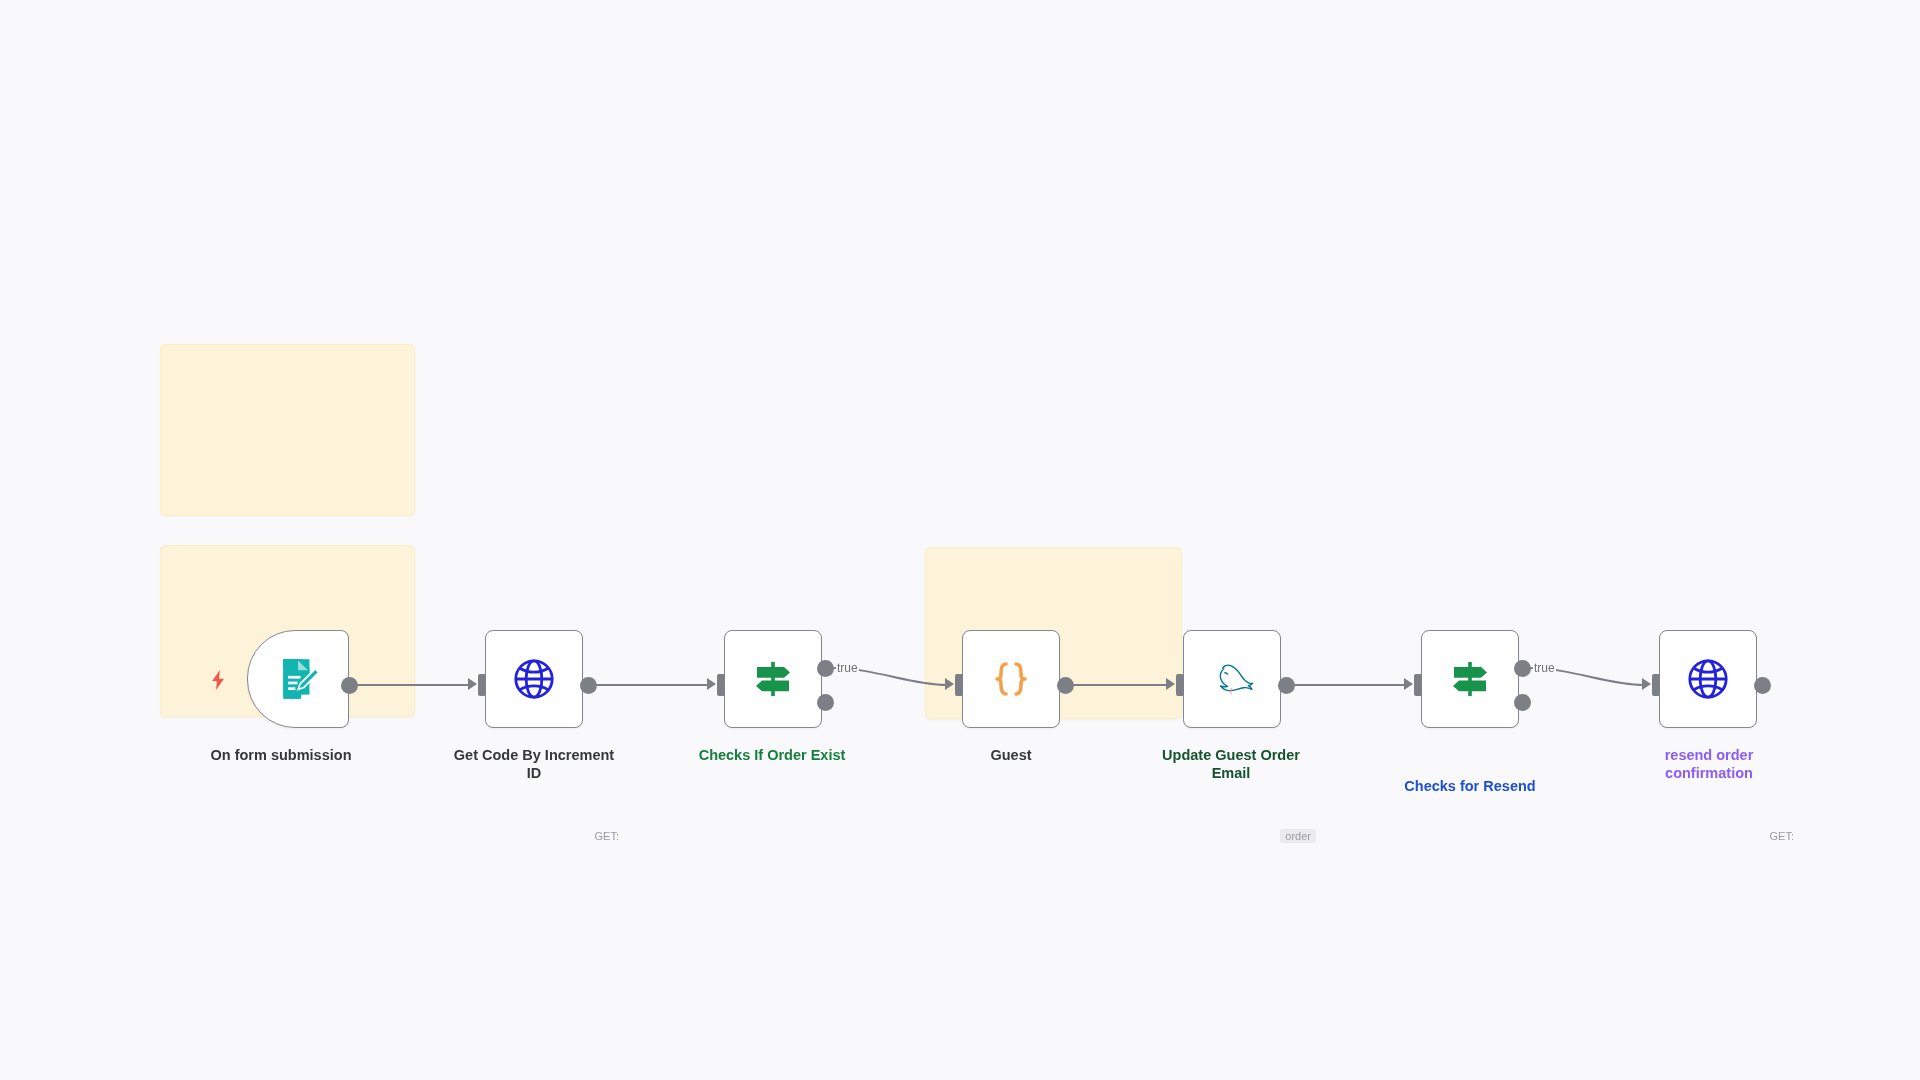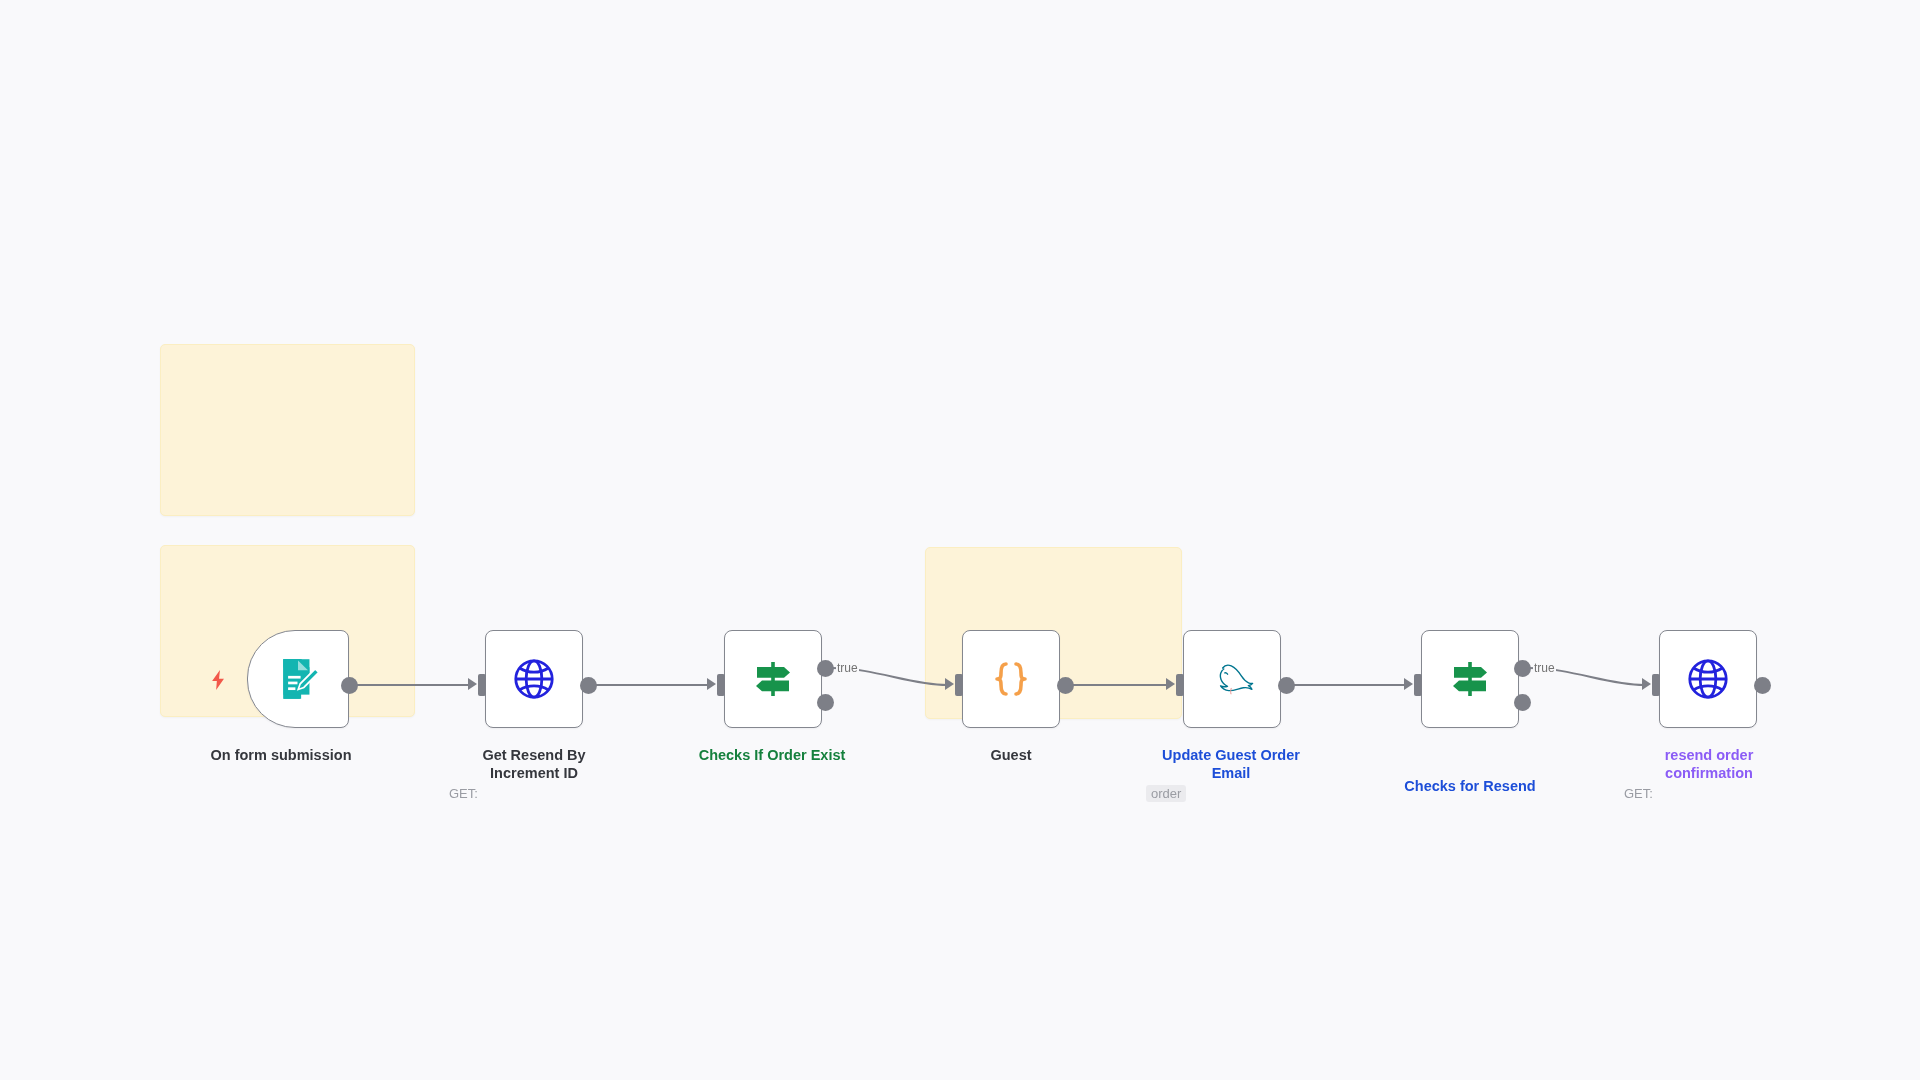"Get Resend By Increment ID" div.node-label { text: Resend -> Code }
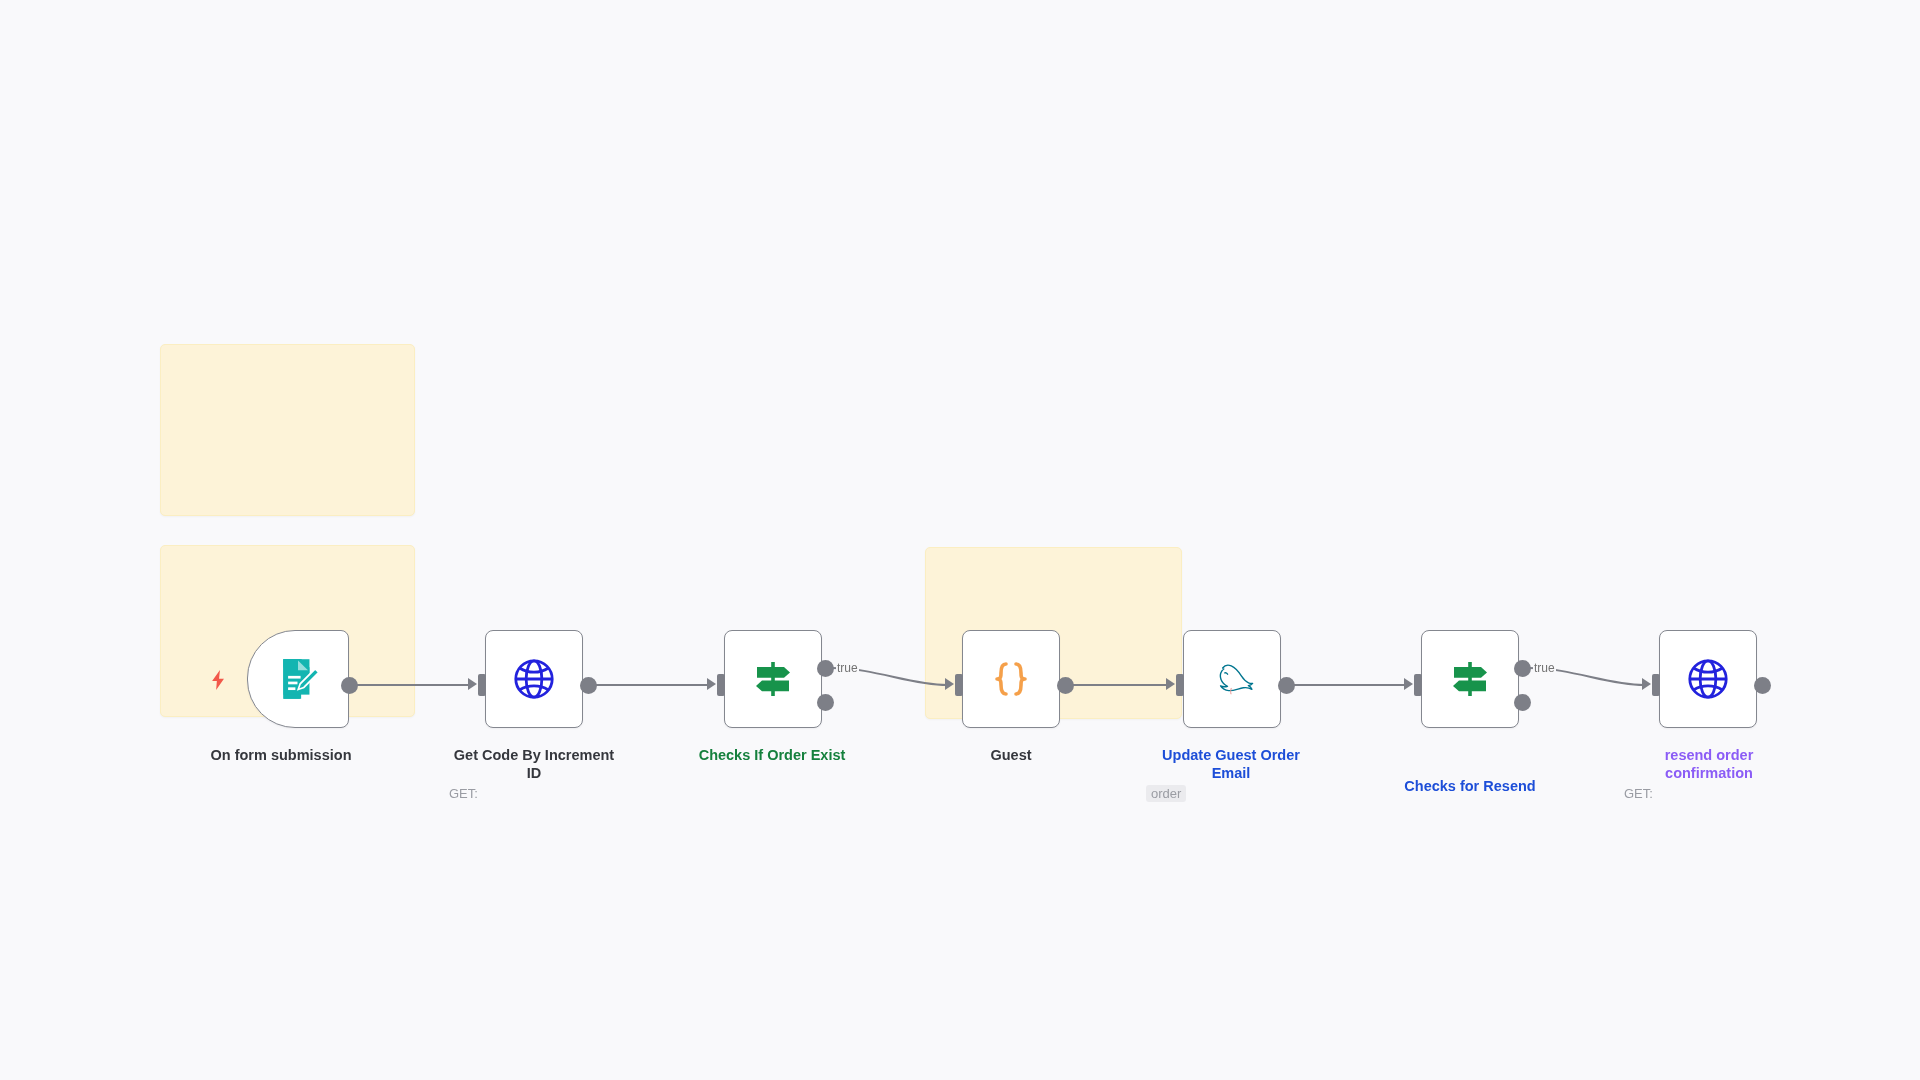"Update Guest Order Email" div.node-label { color: #1d4ed8 -> #14532d }
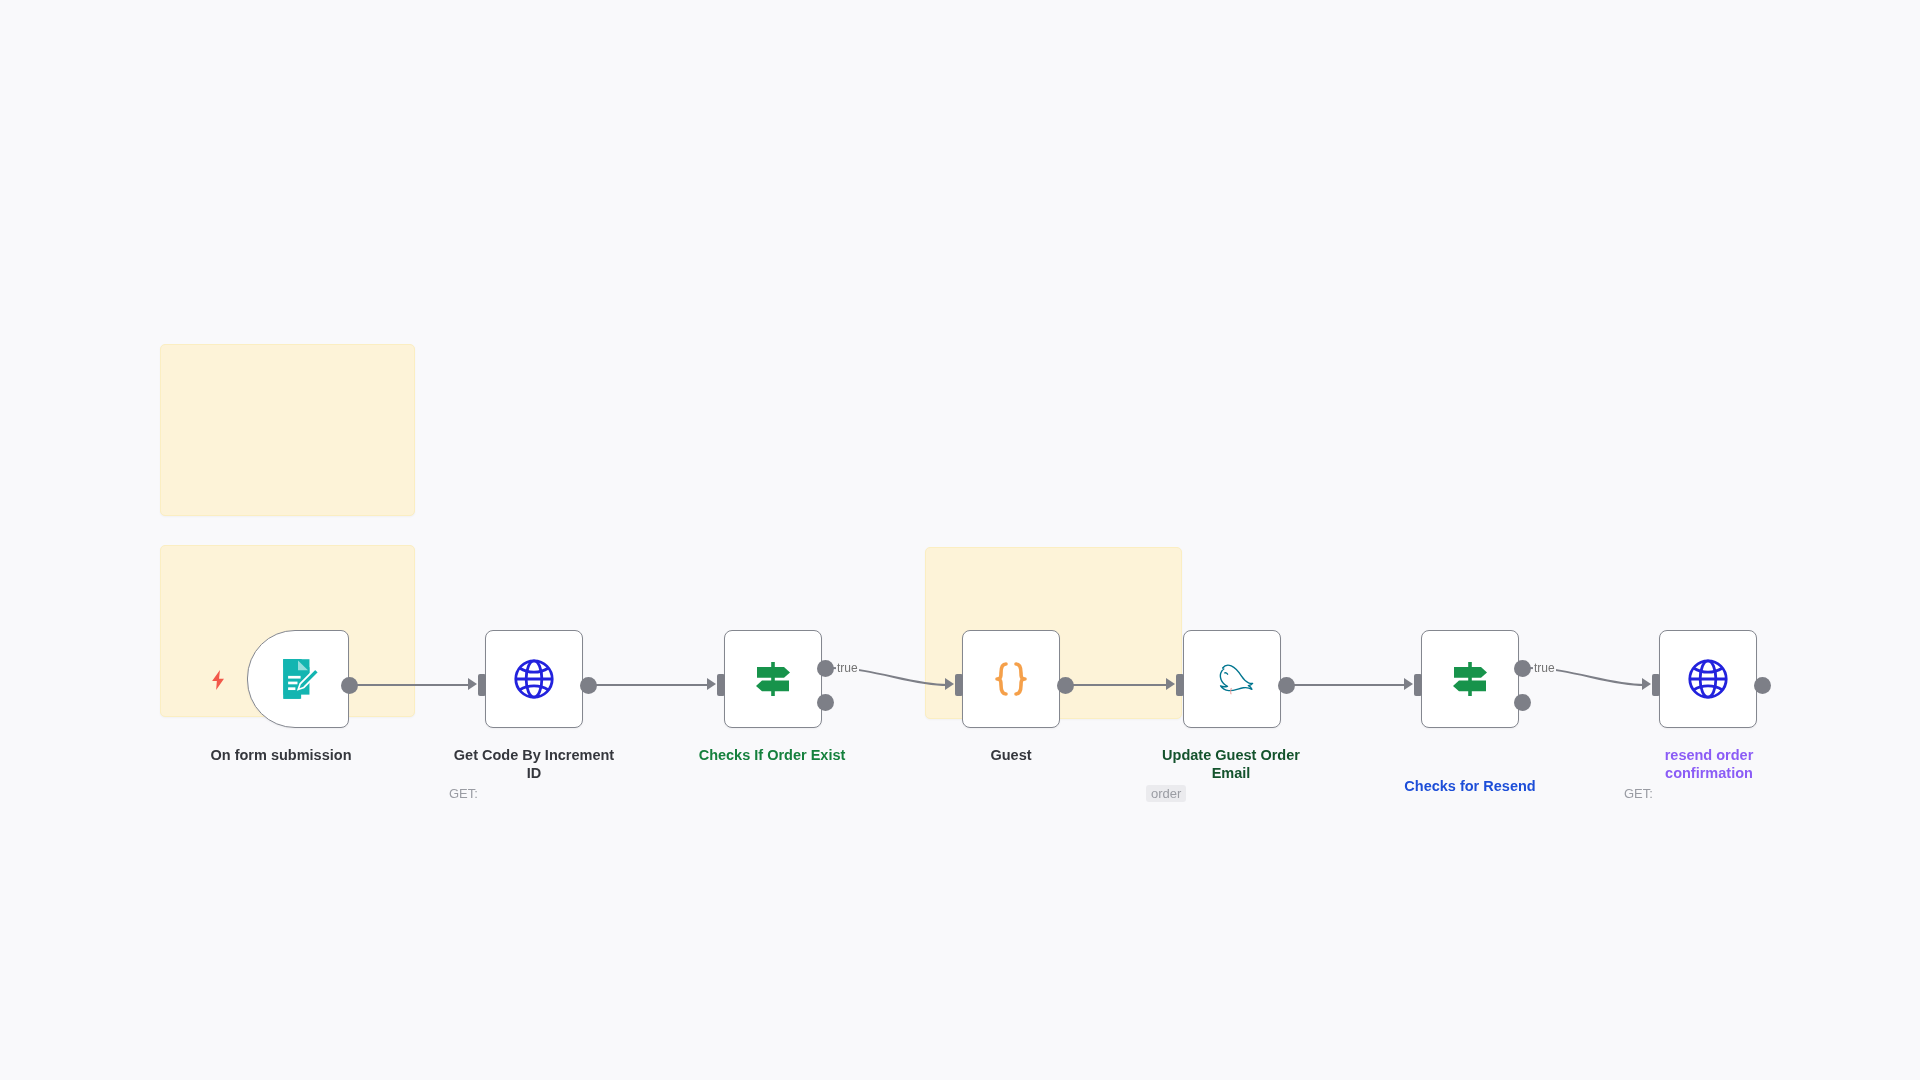"GET:" .node-sub { font-size: 13px -> 11px; margin-top: none -> 44px; text-align: left -> right }
